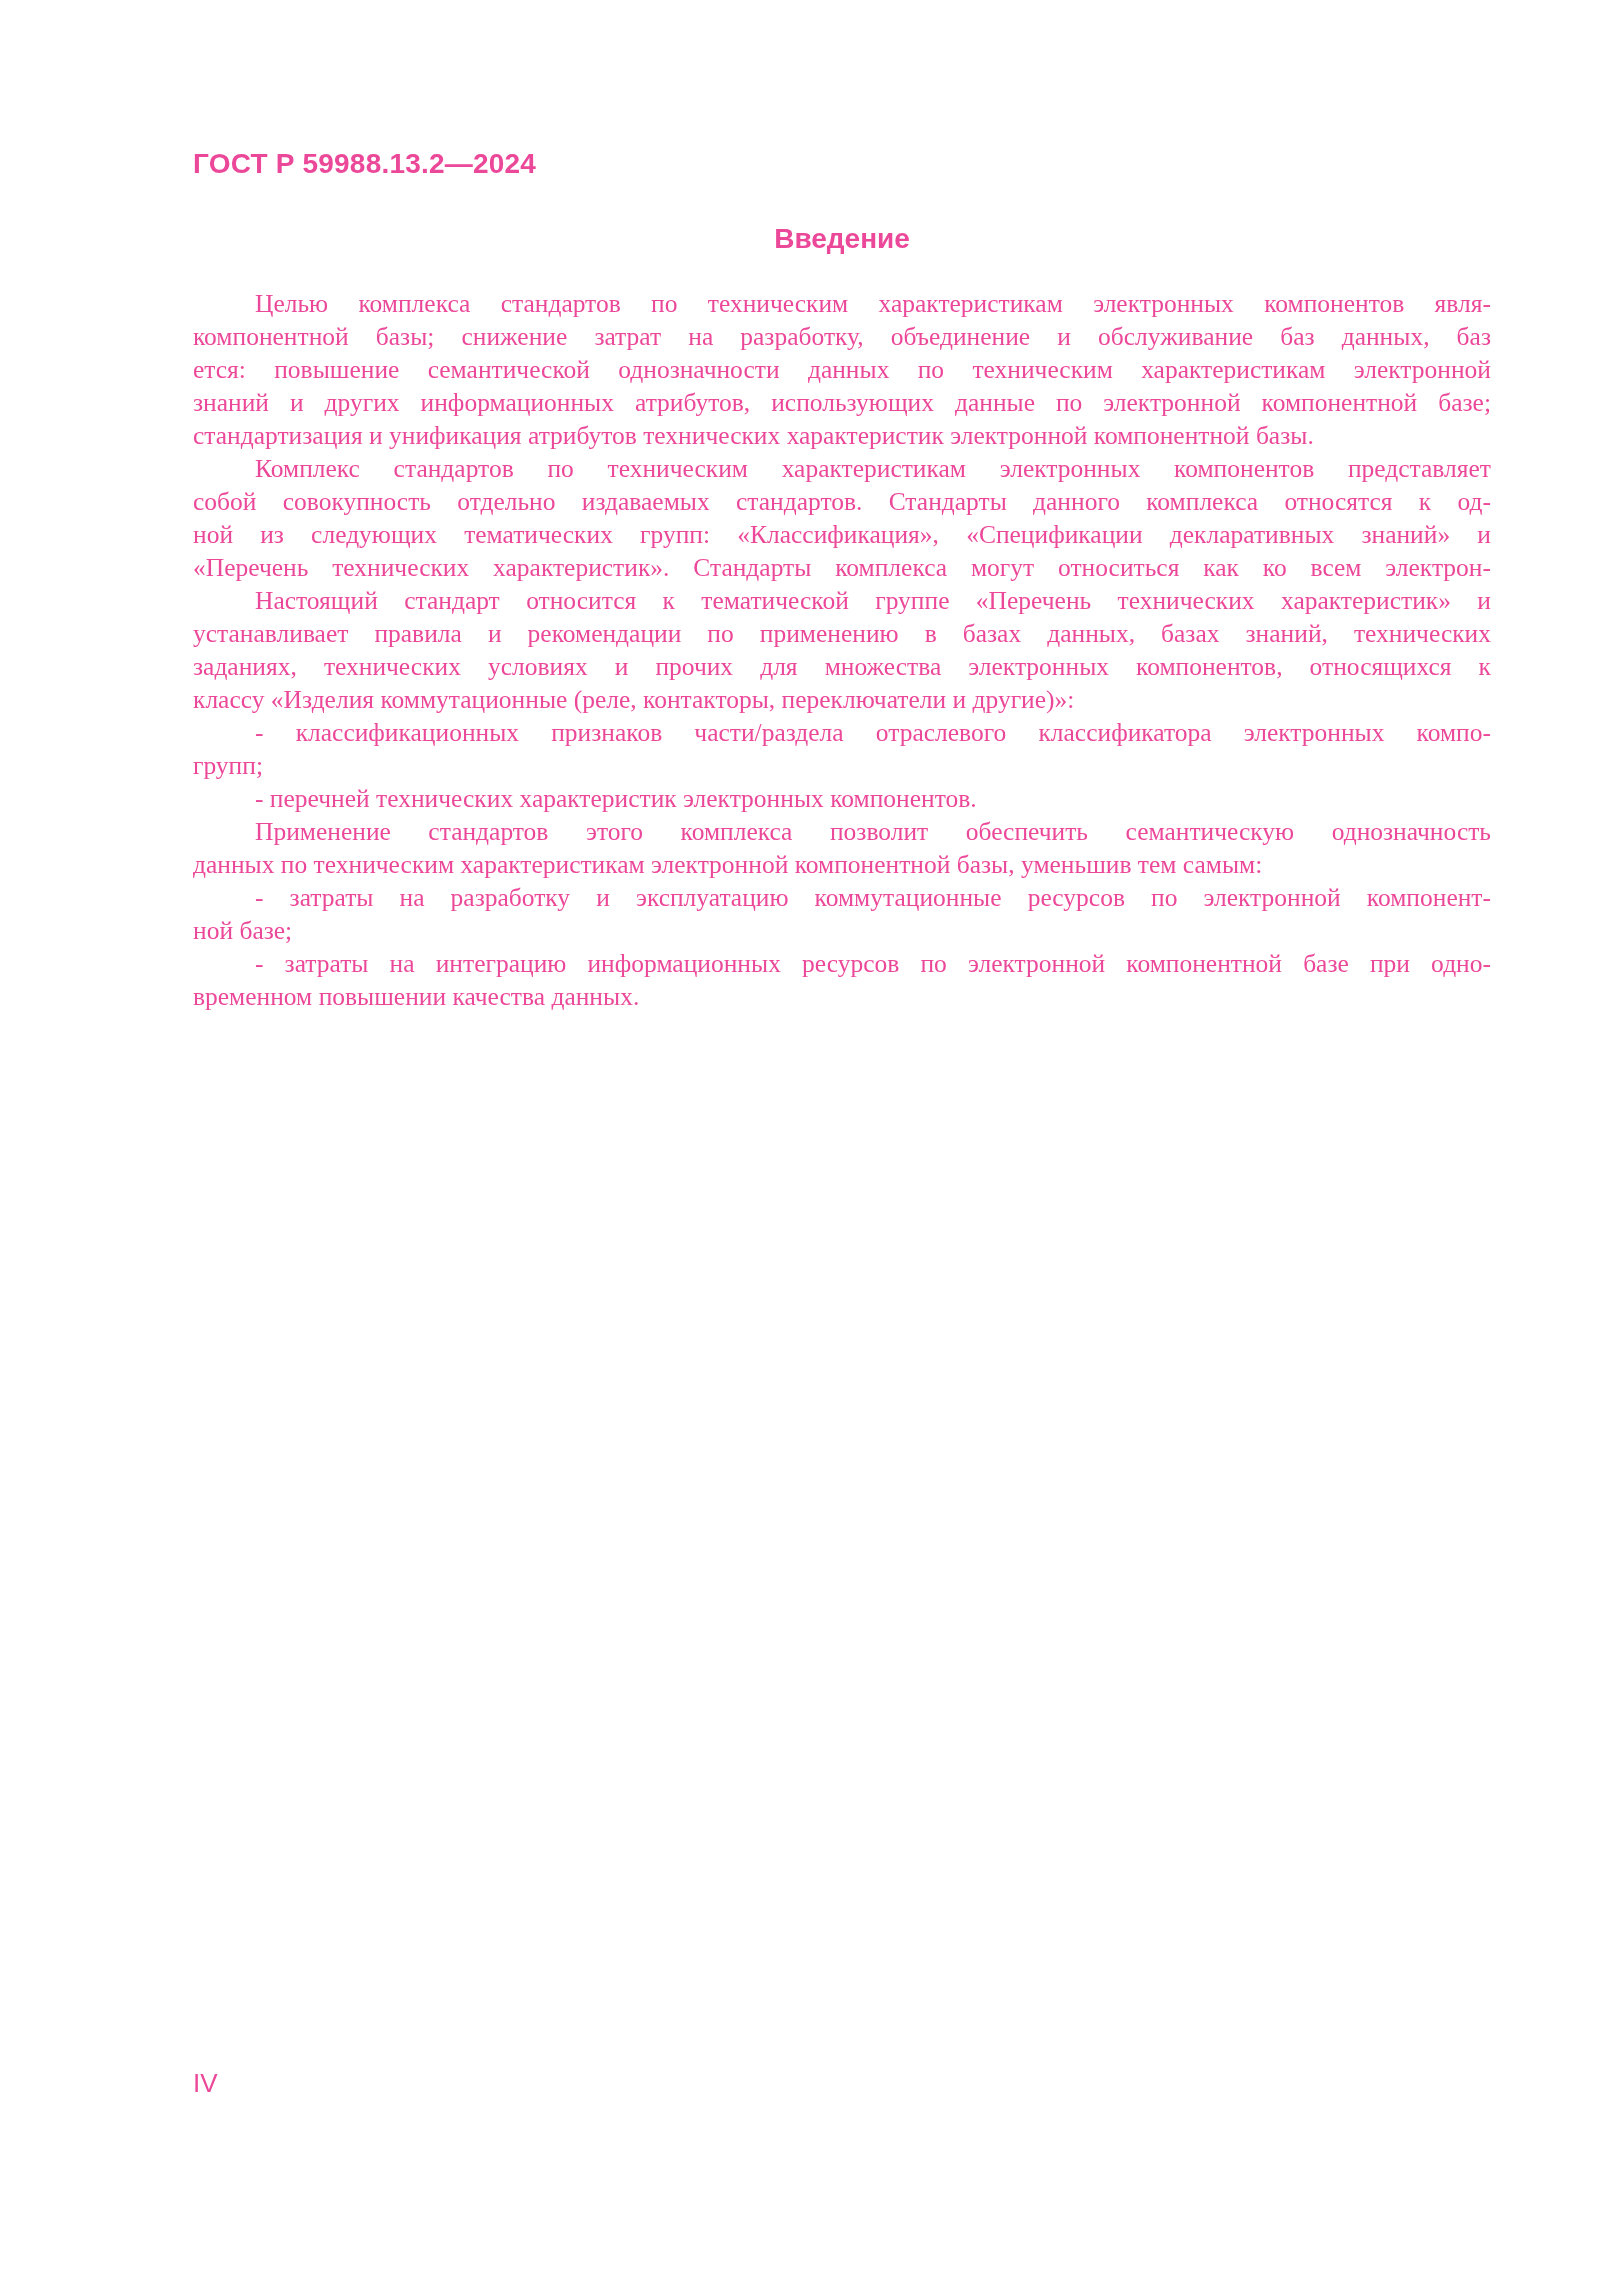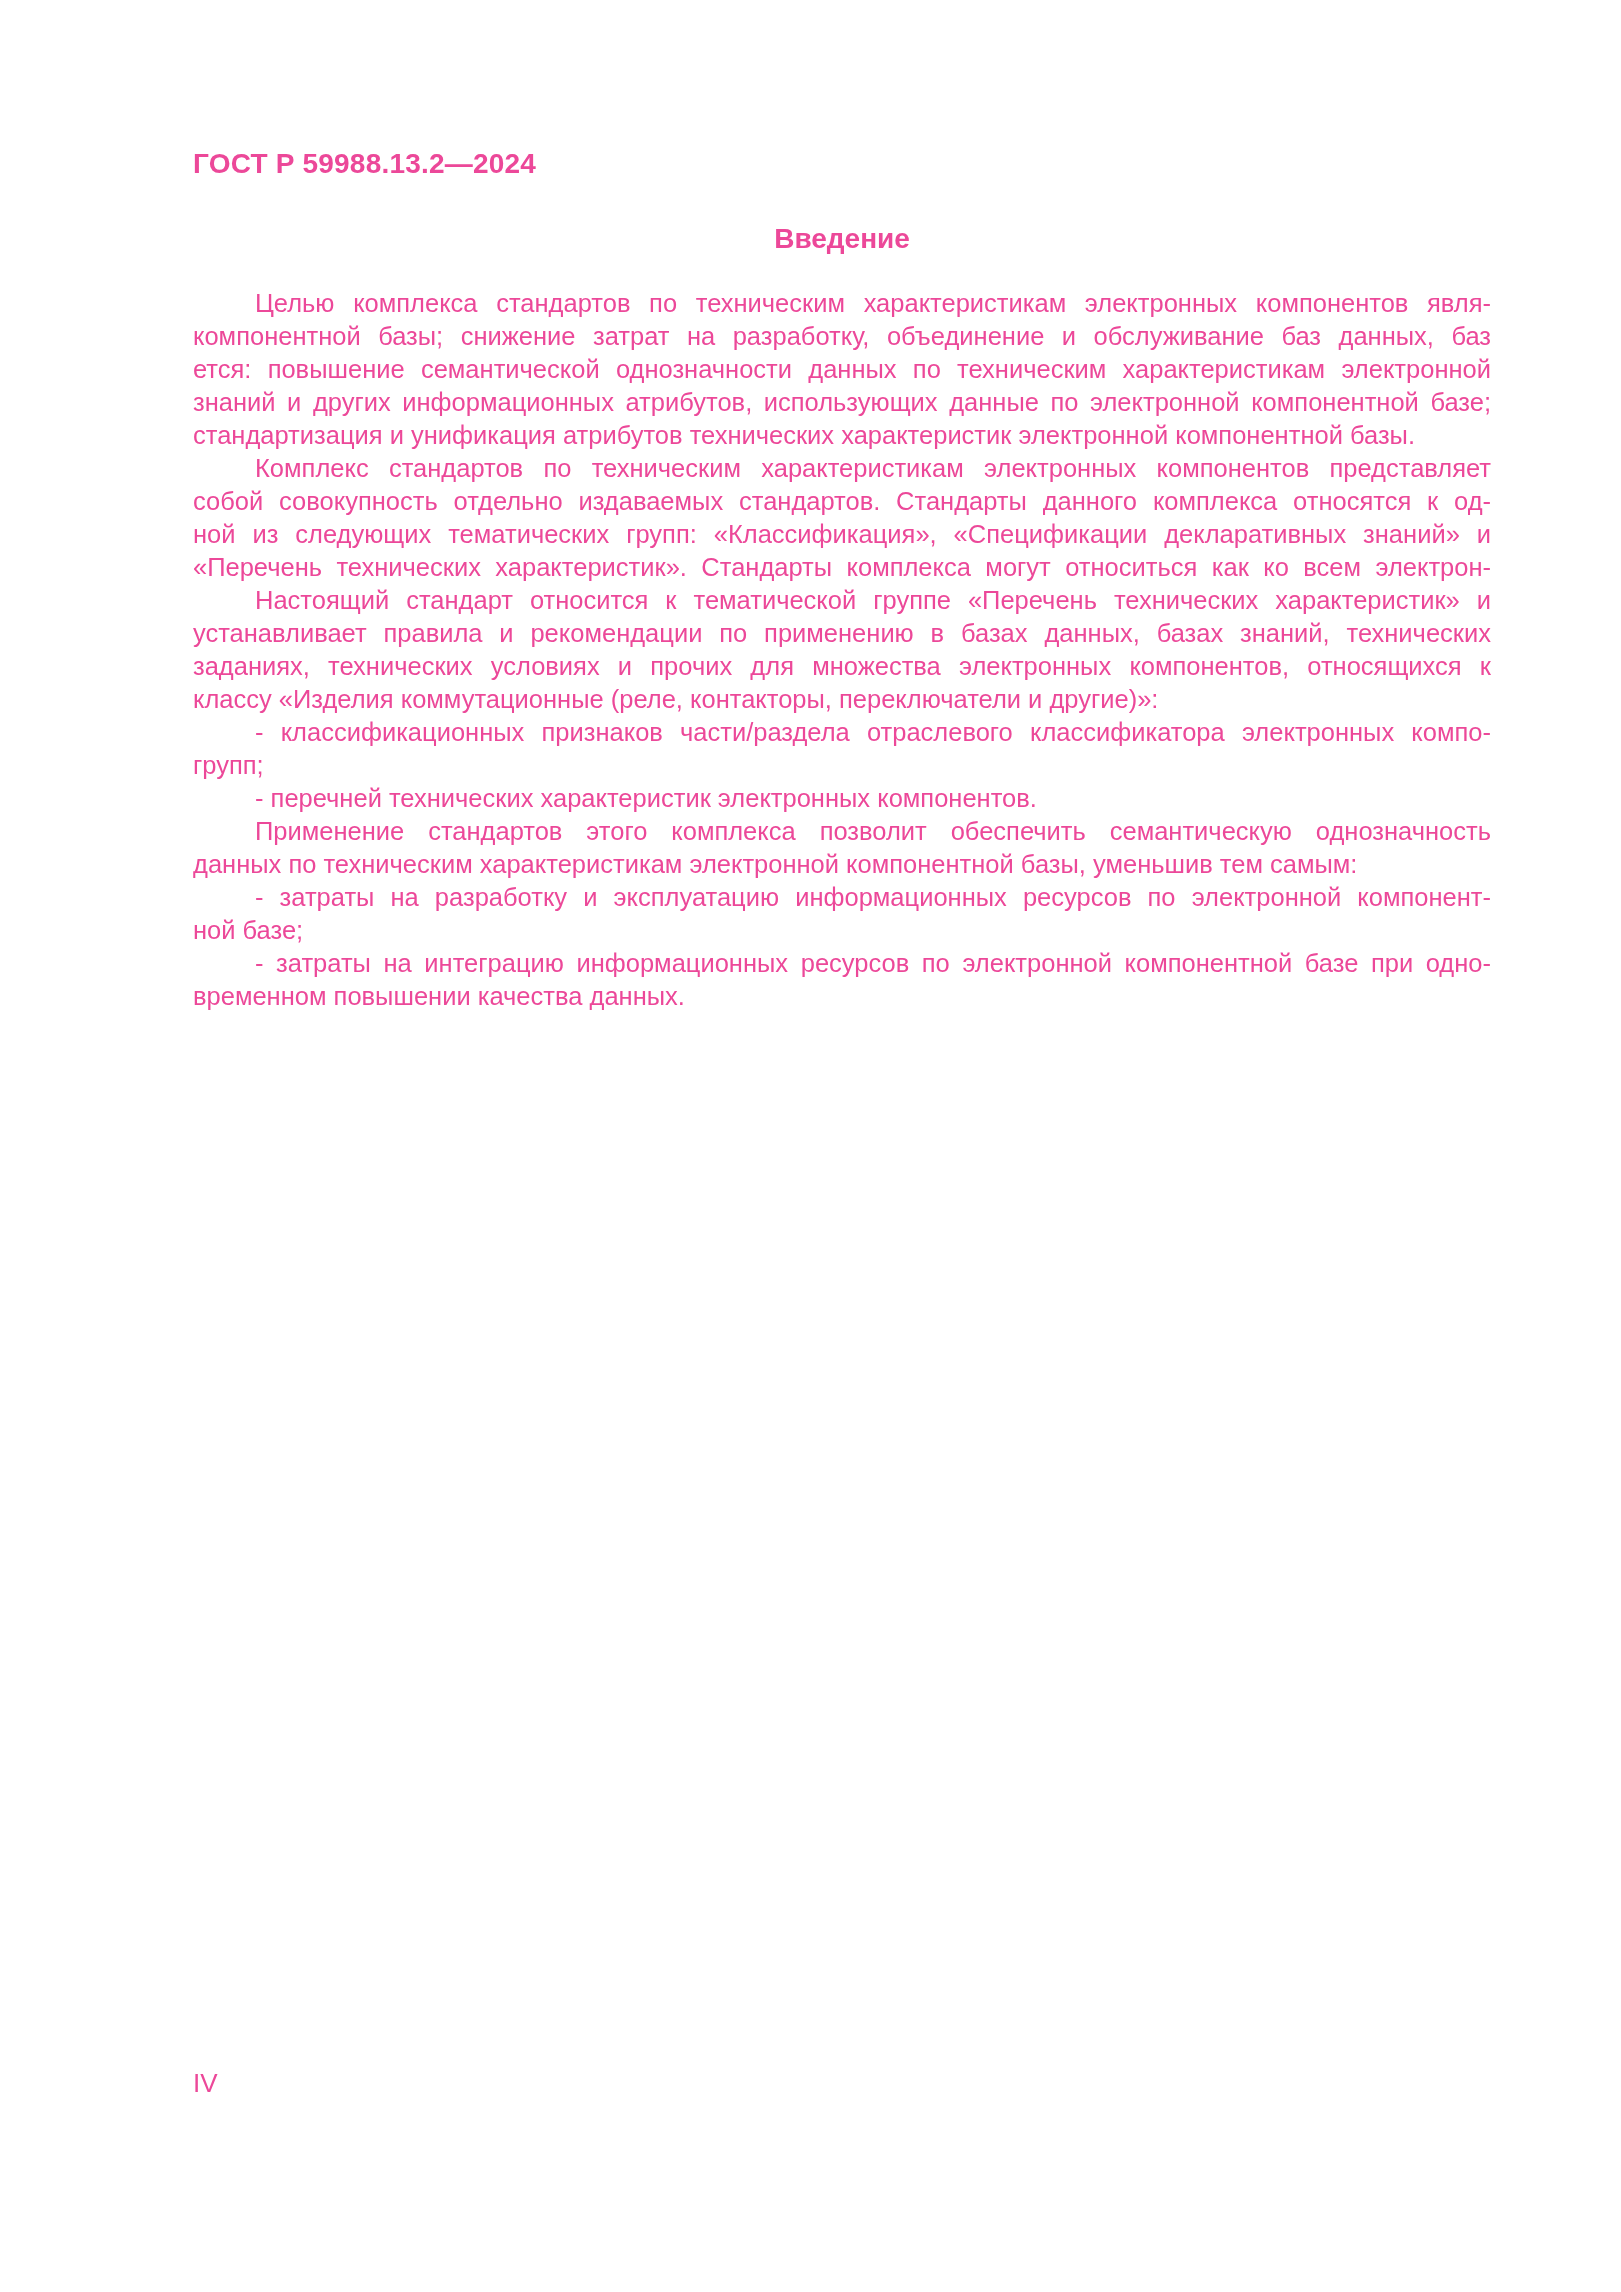"Целью комплекса стандартов по" .line { font-family: none -> Liberation Serif, serif }
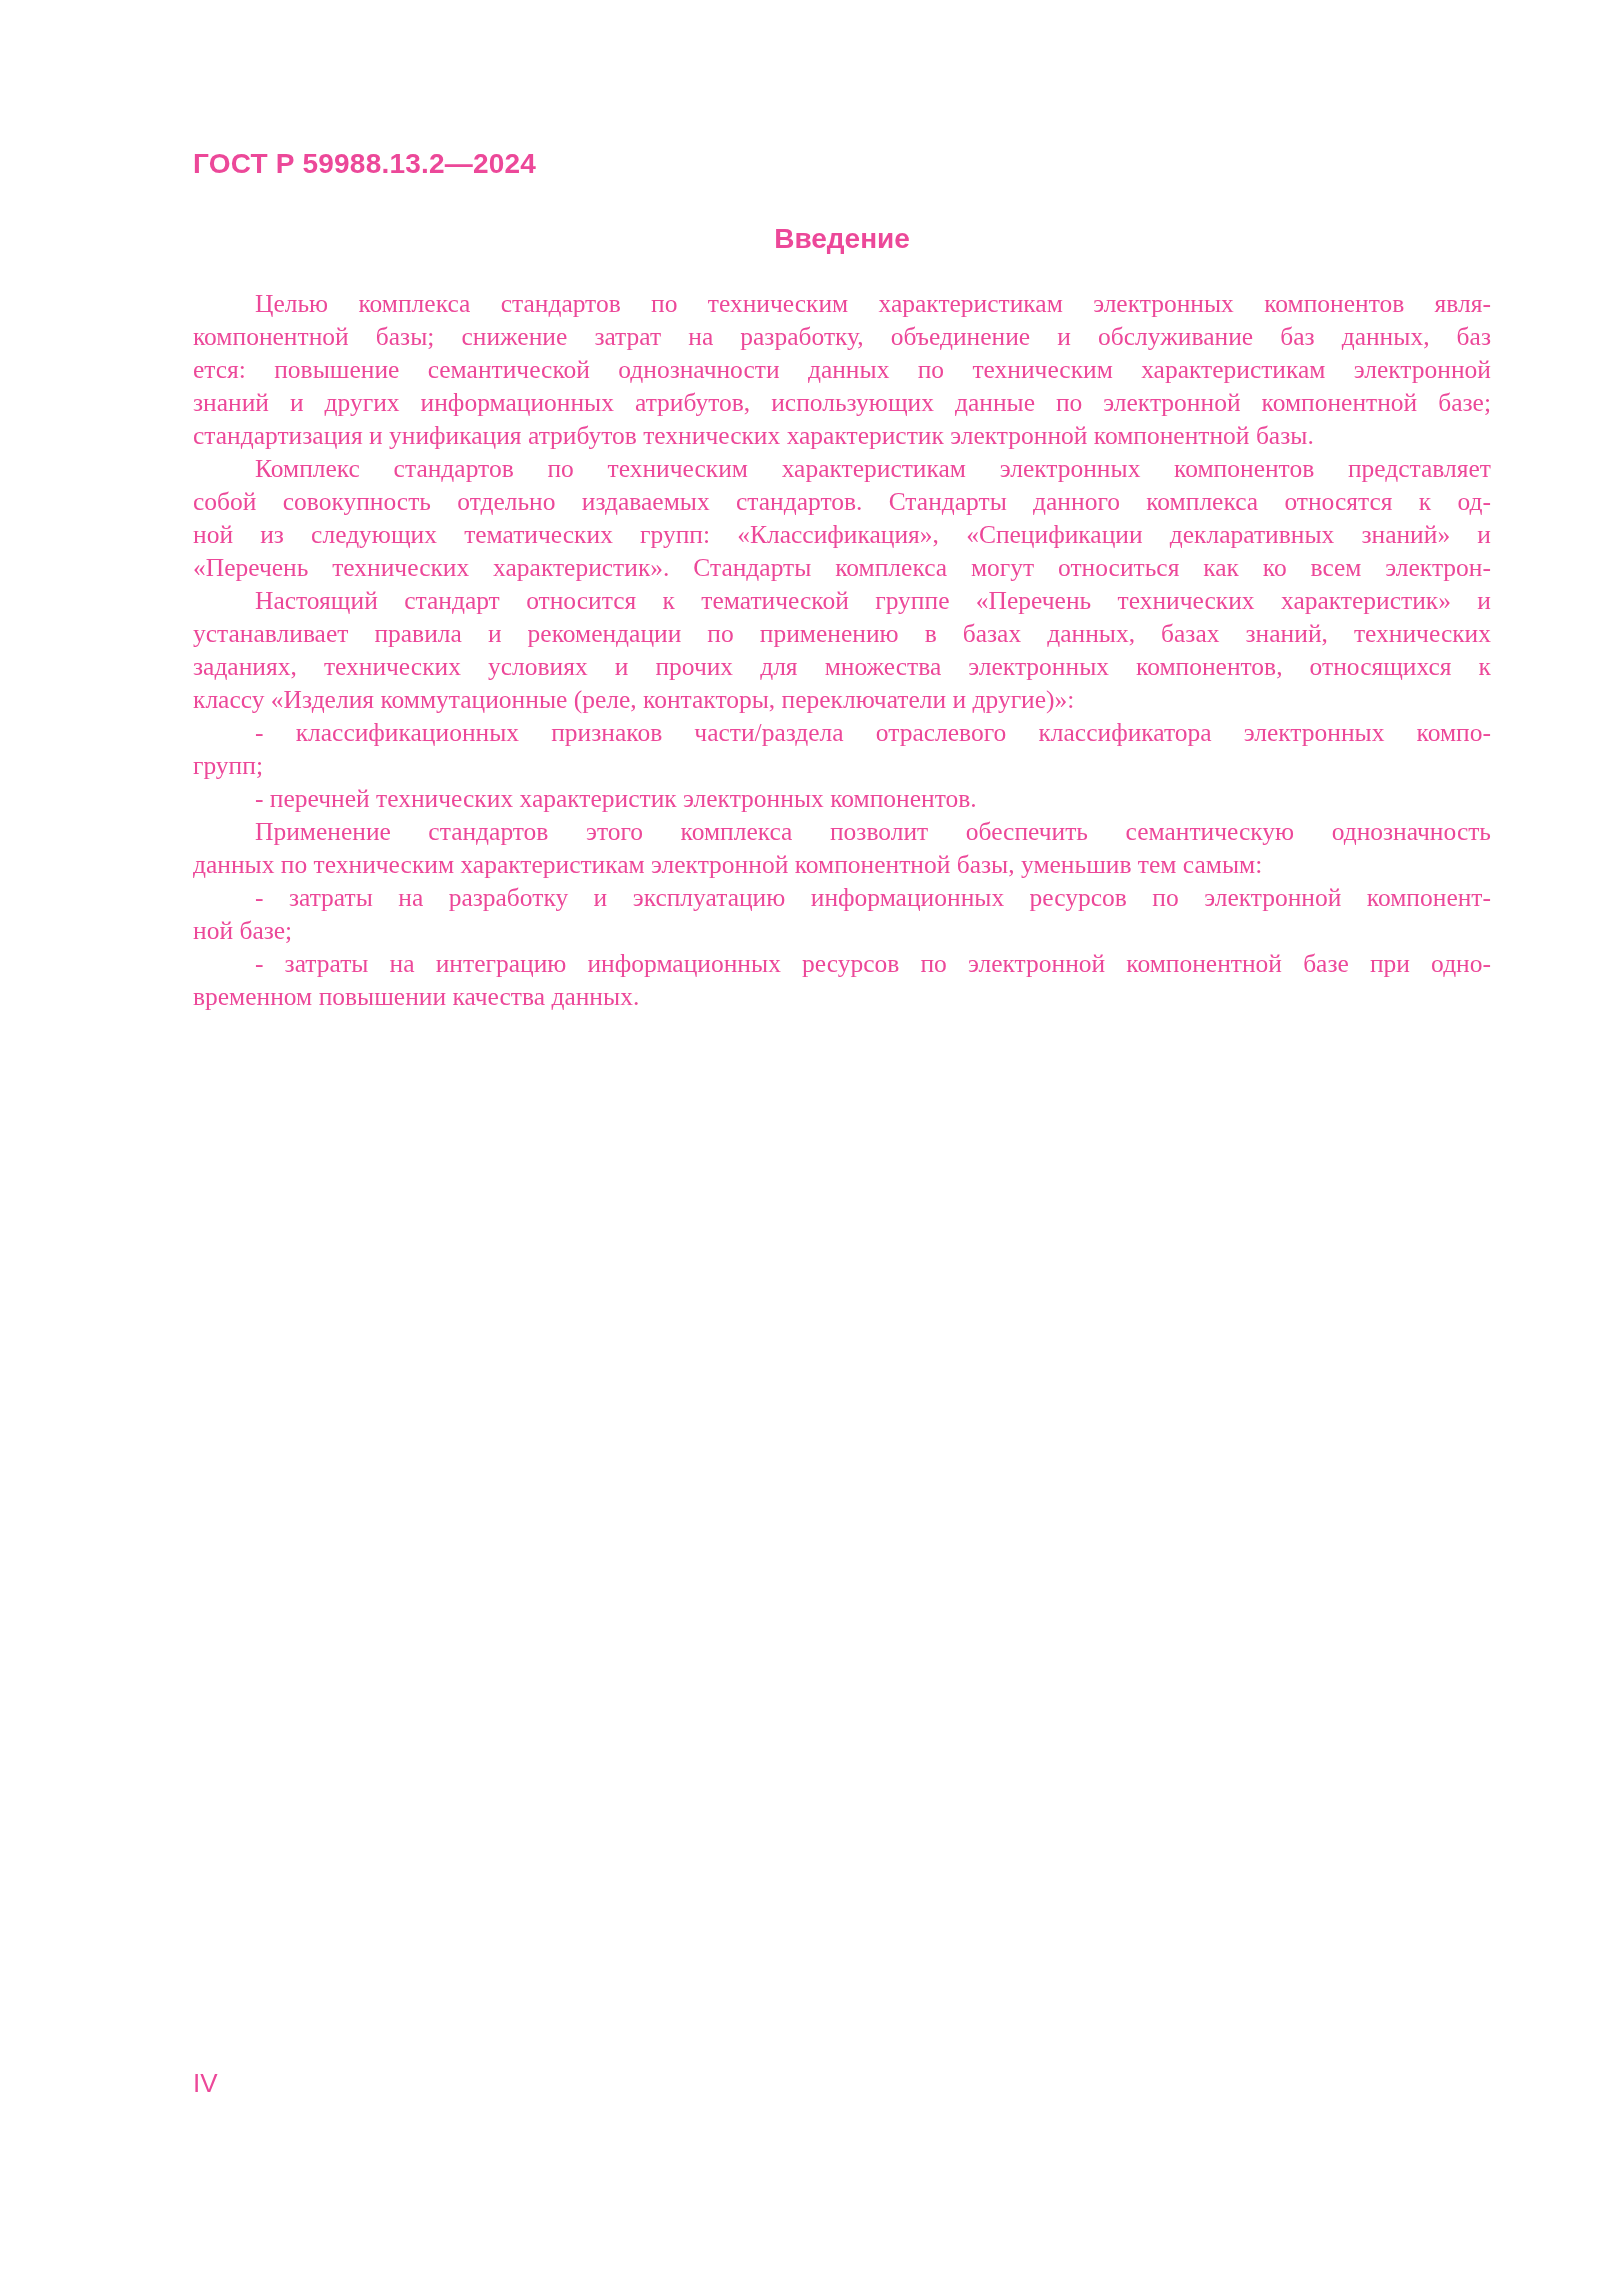"- затраты на разработку и" div.line { text: информационных -> коммутационные }
